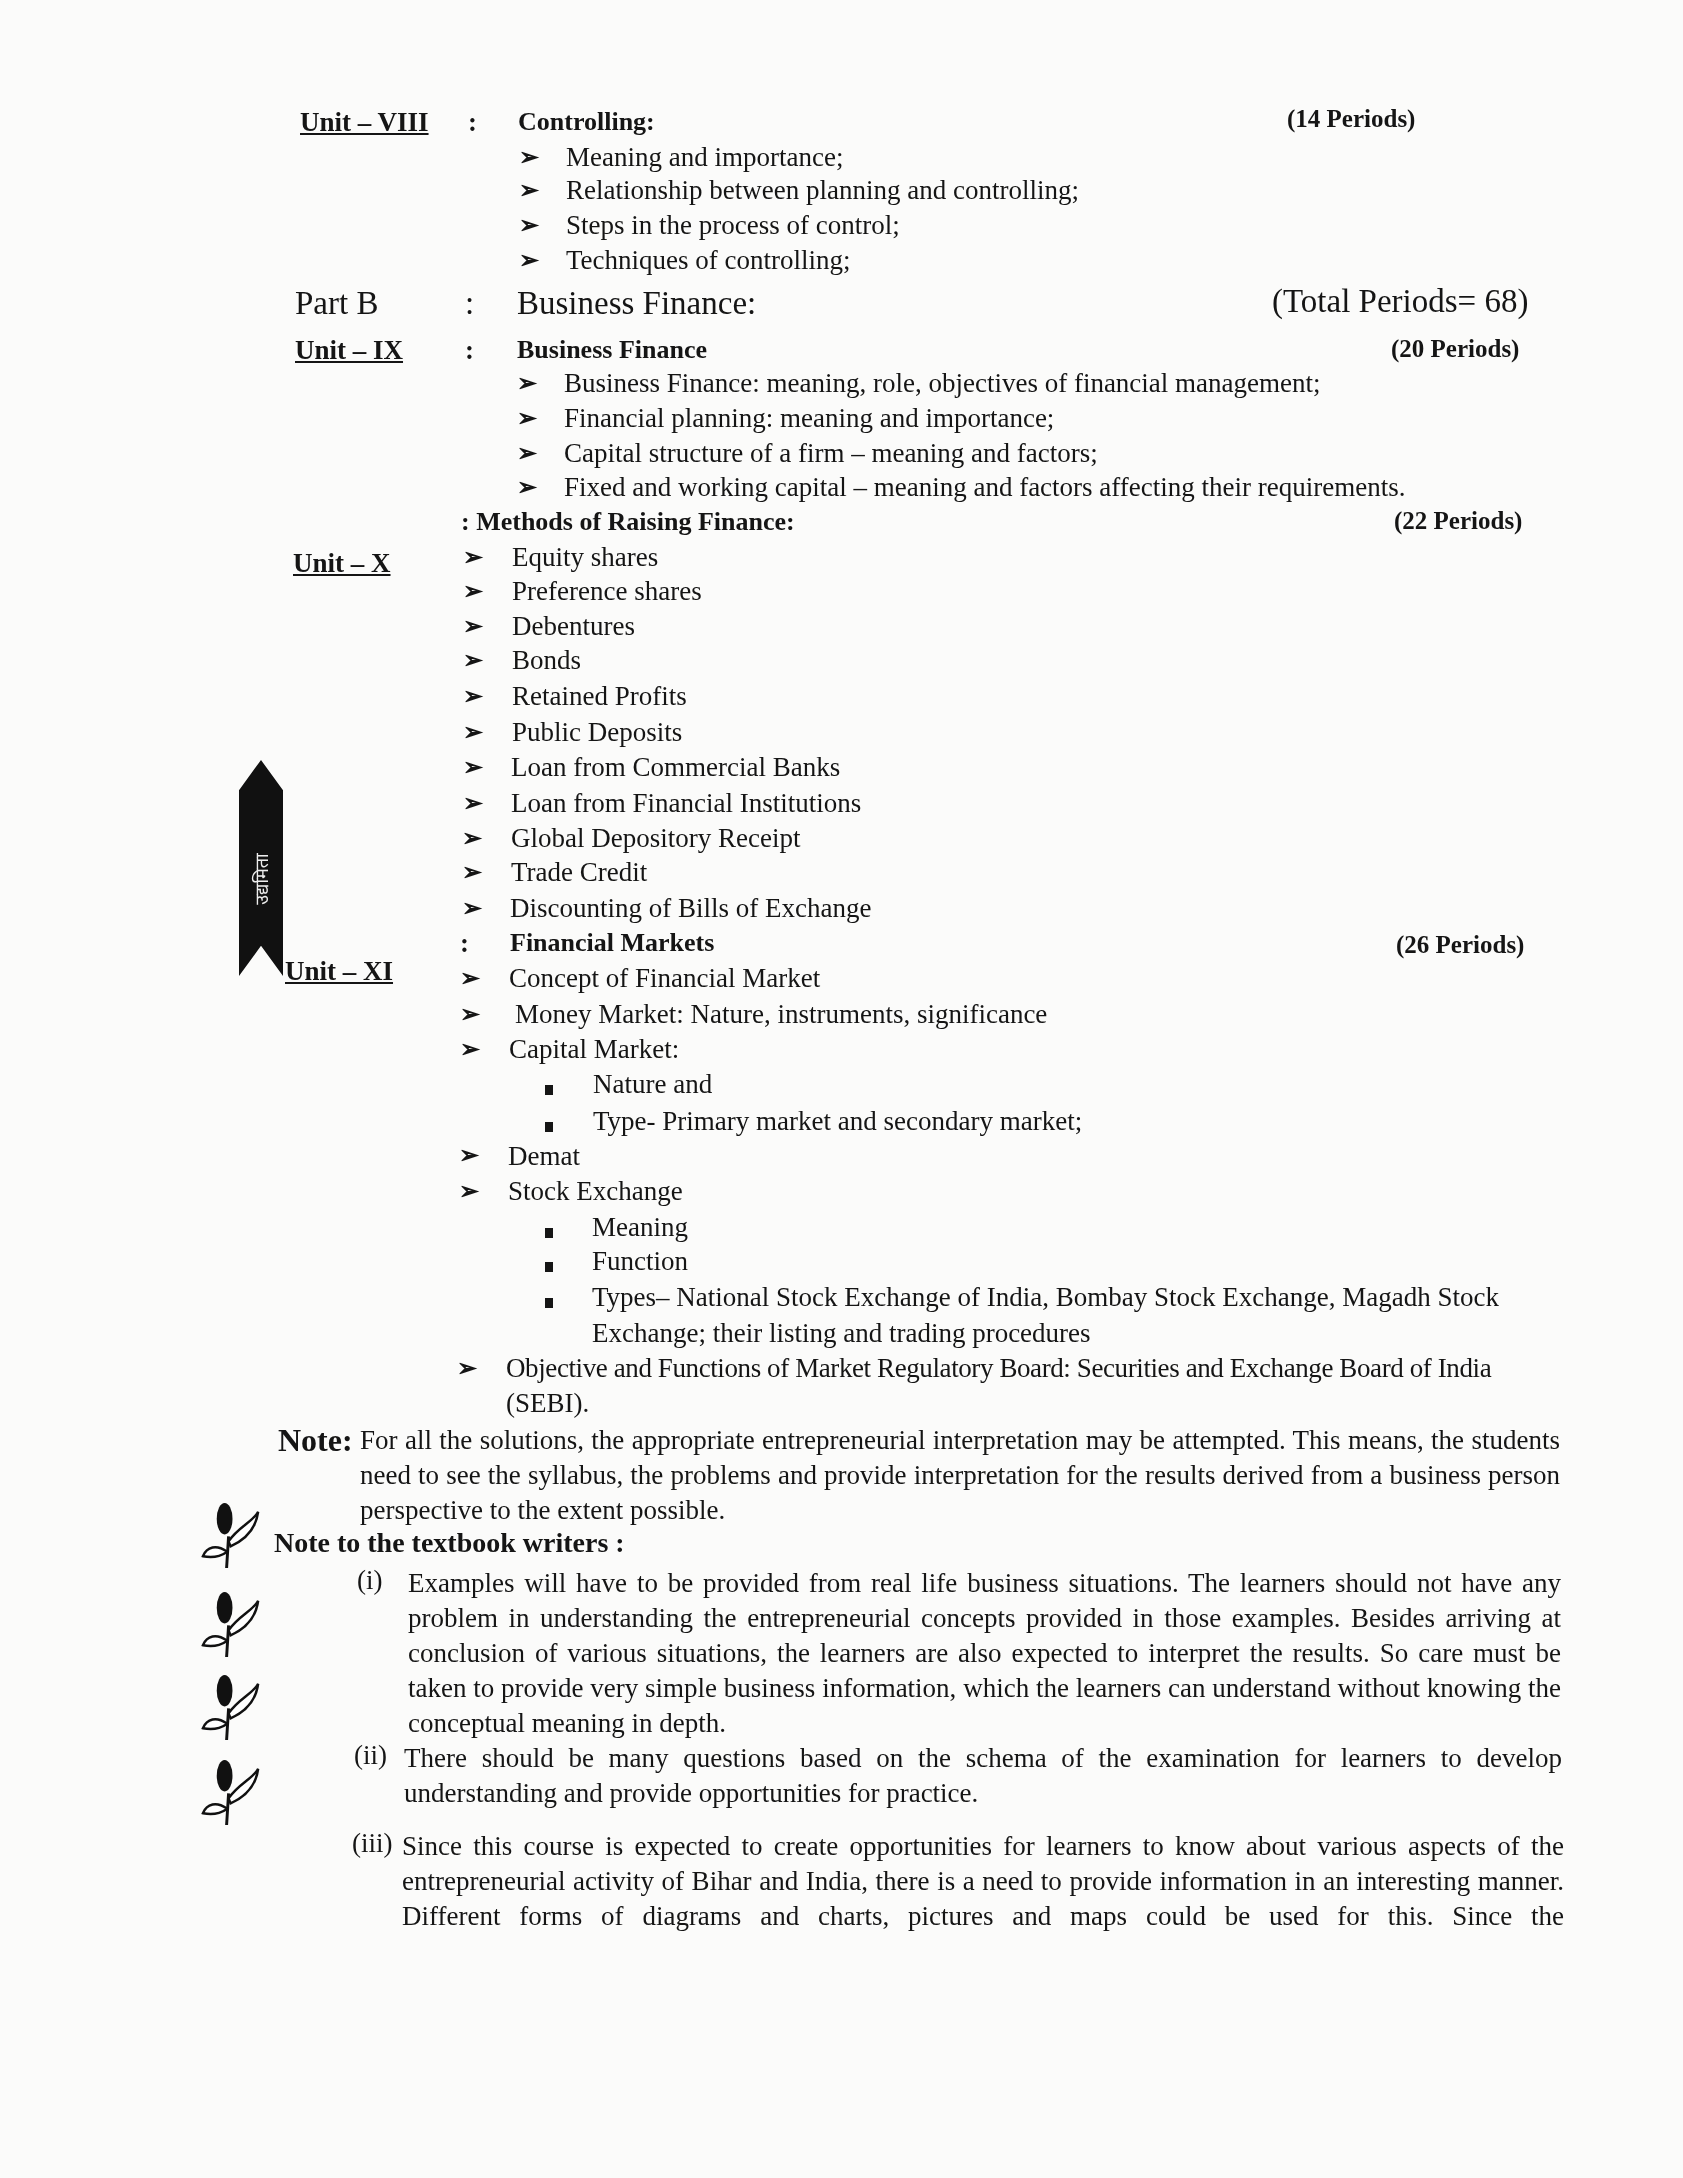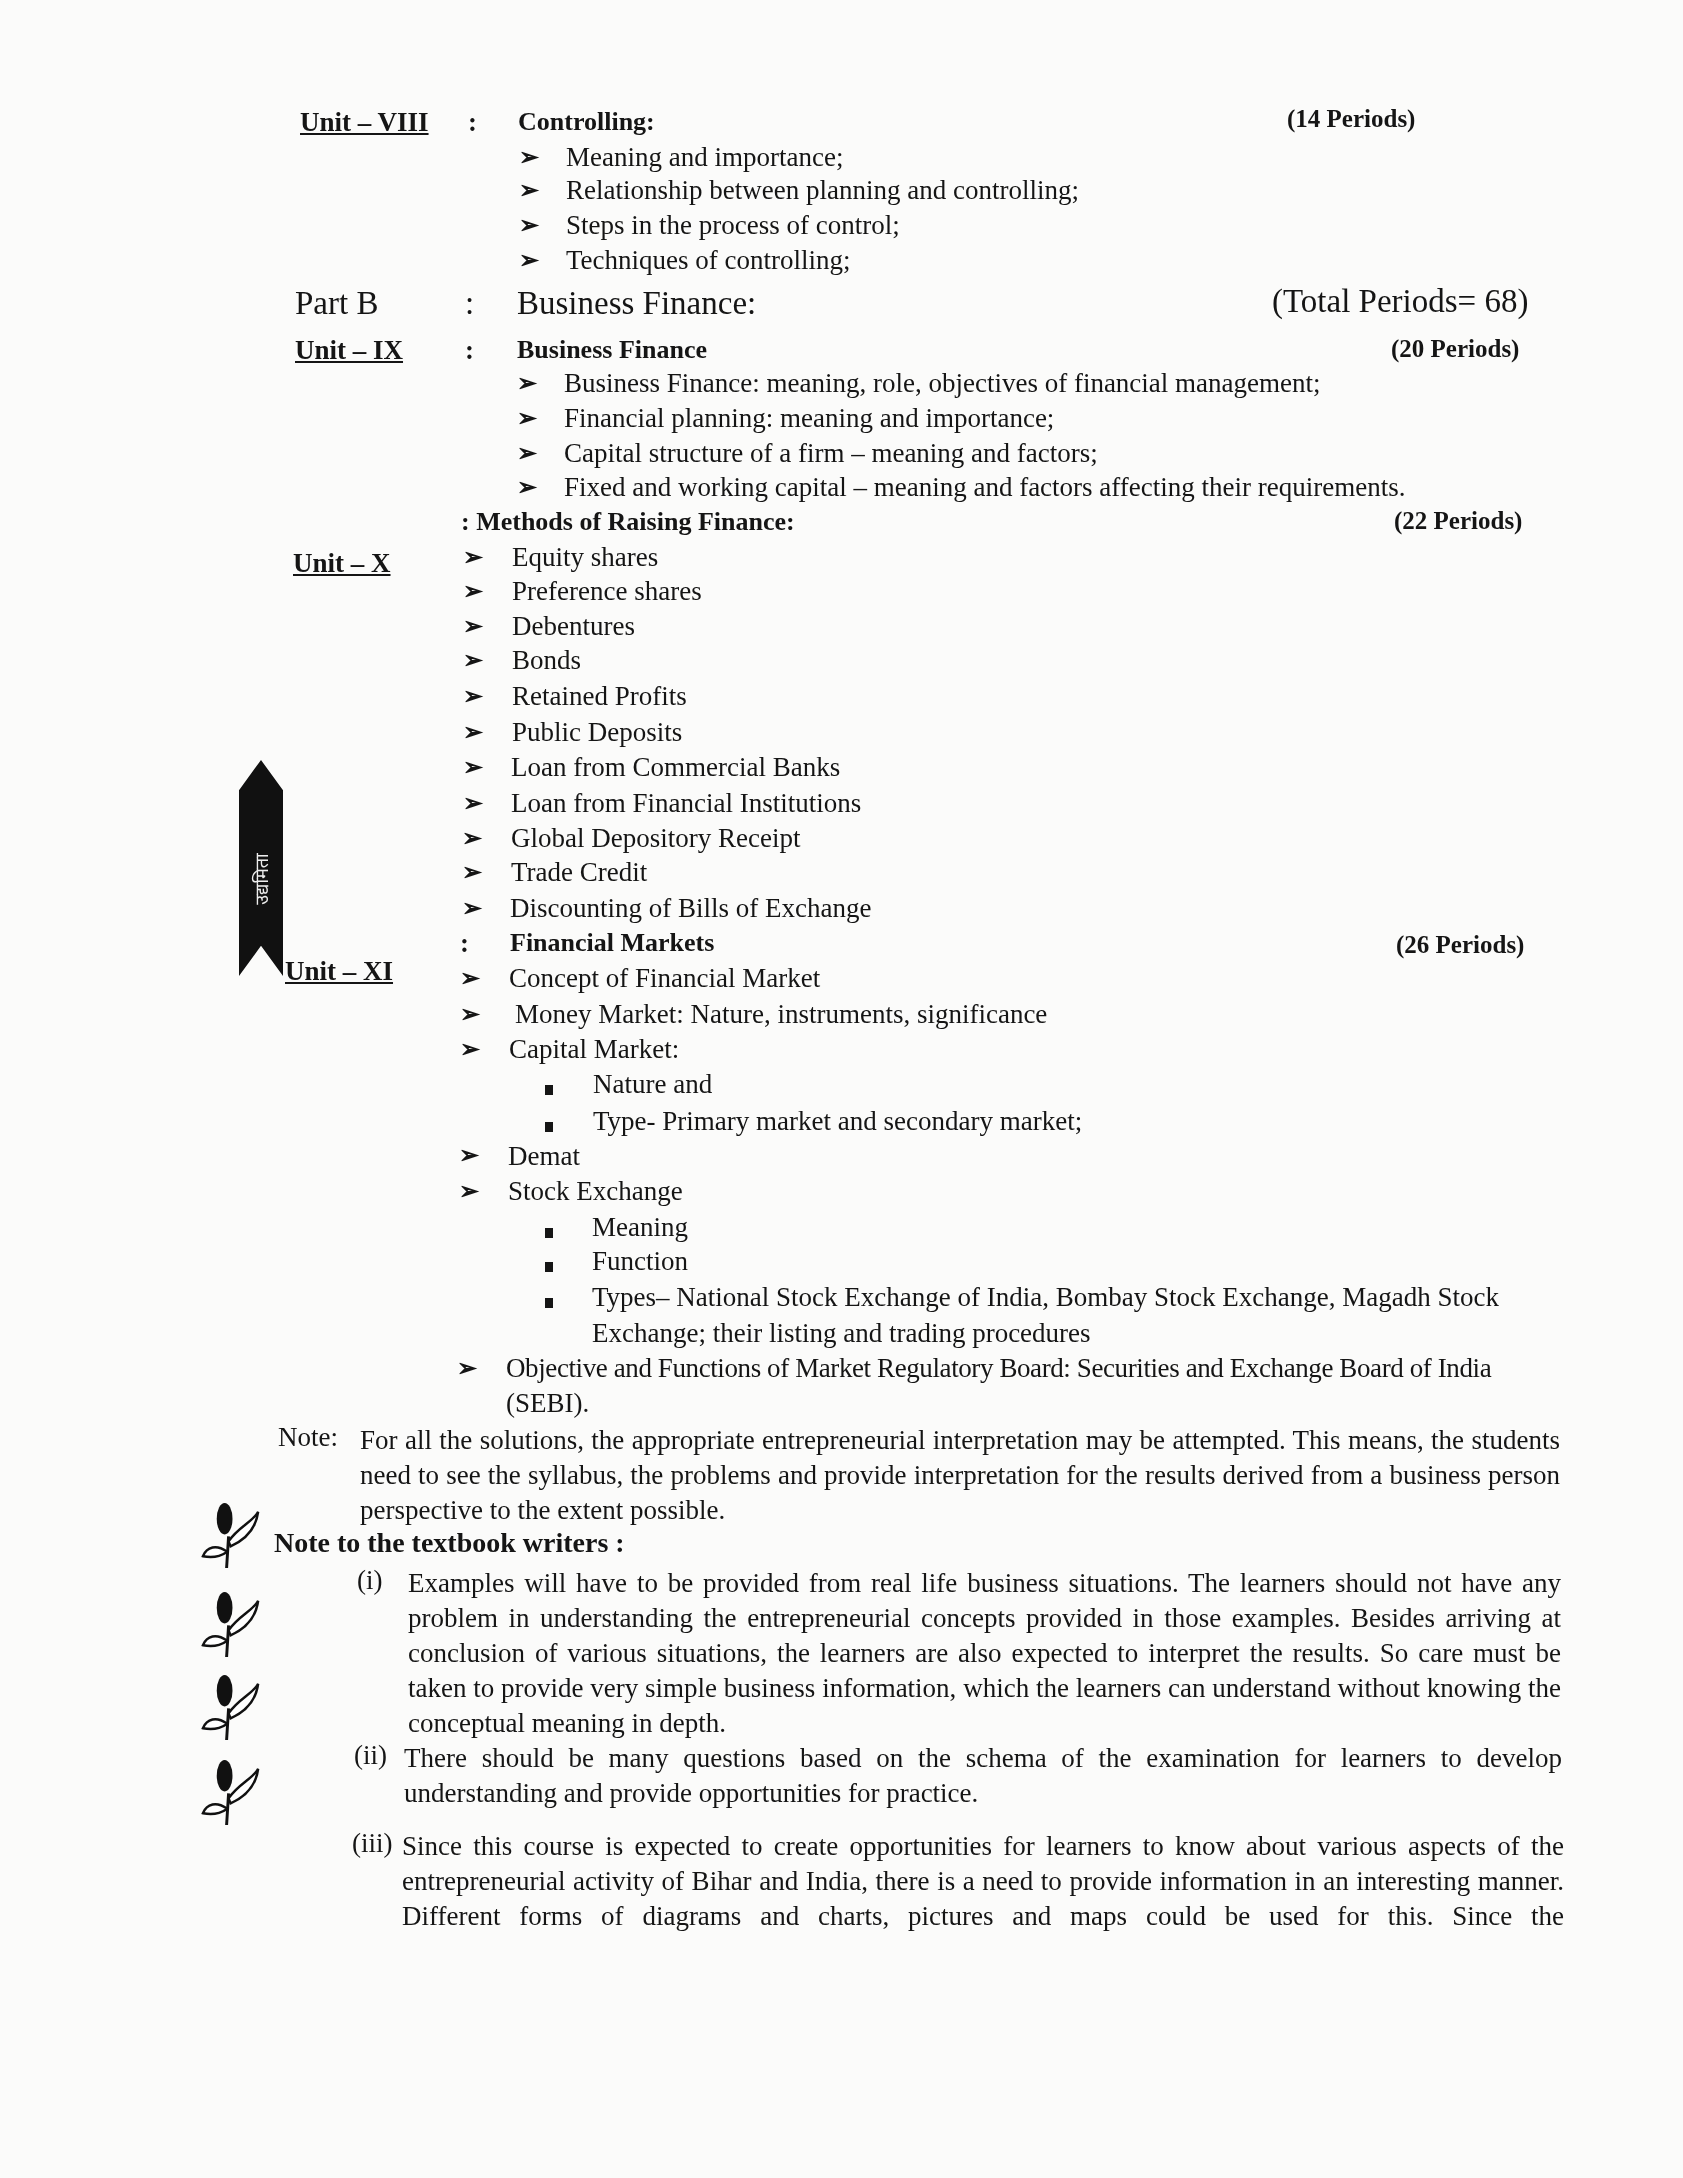"Note:" div.abs { font-size: 27px -> 32px; font-weight: normal -> bold }
